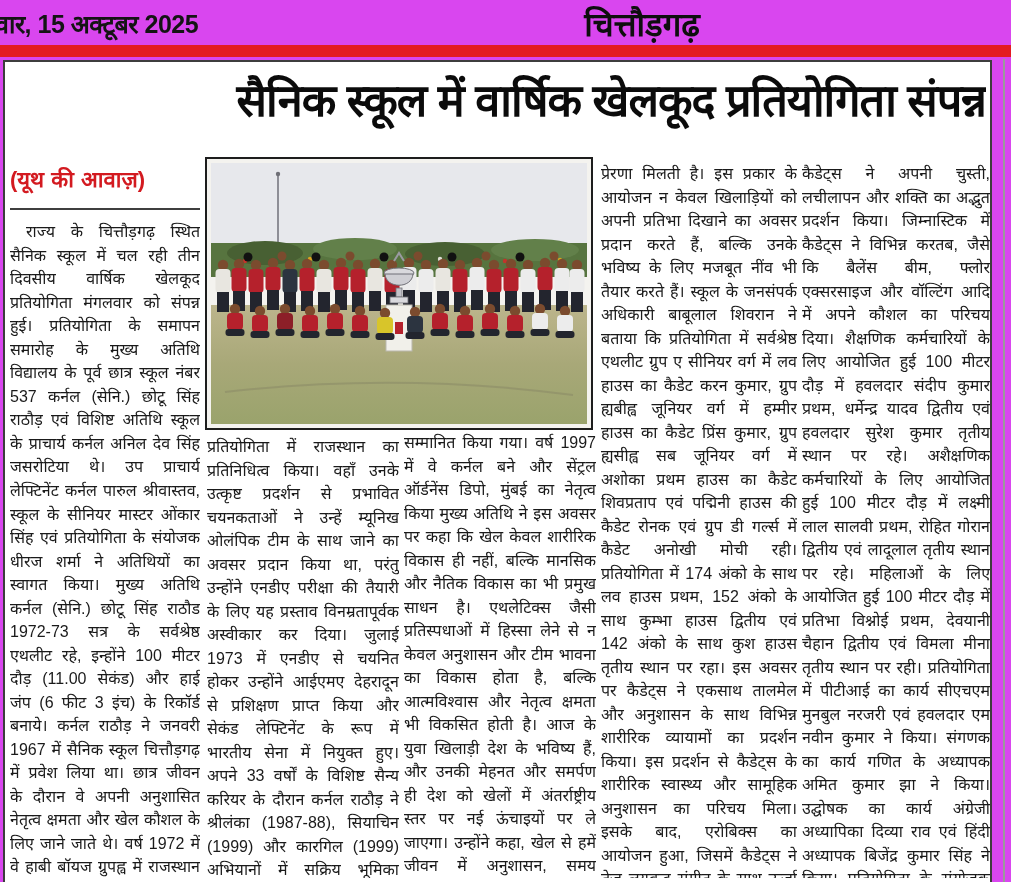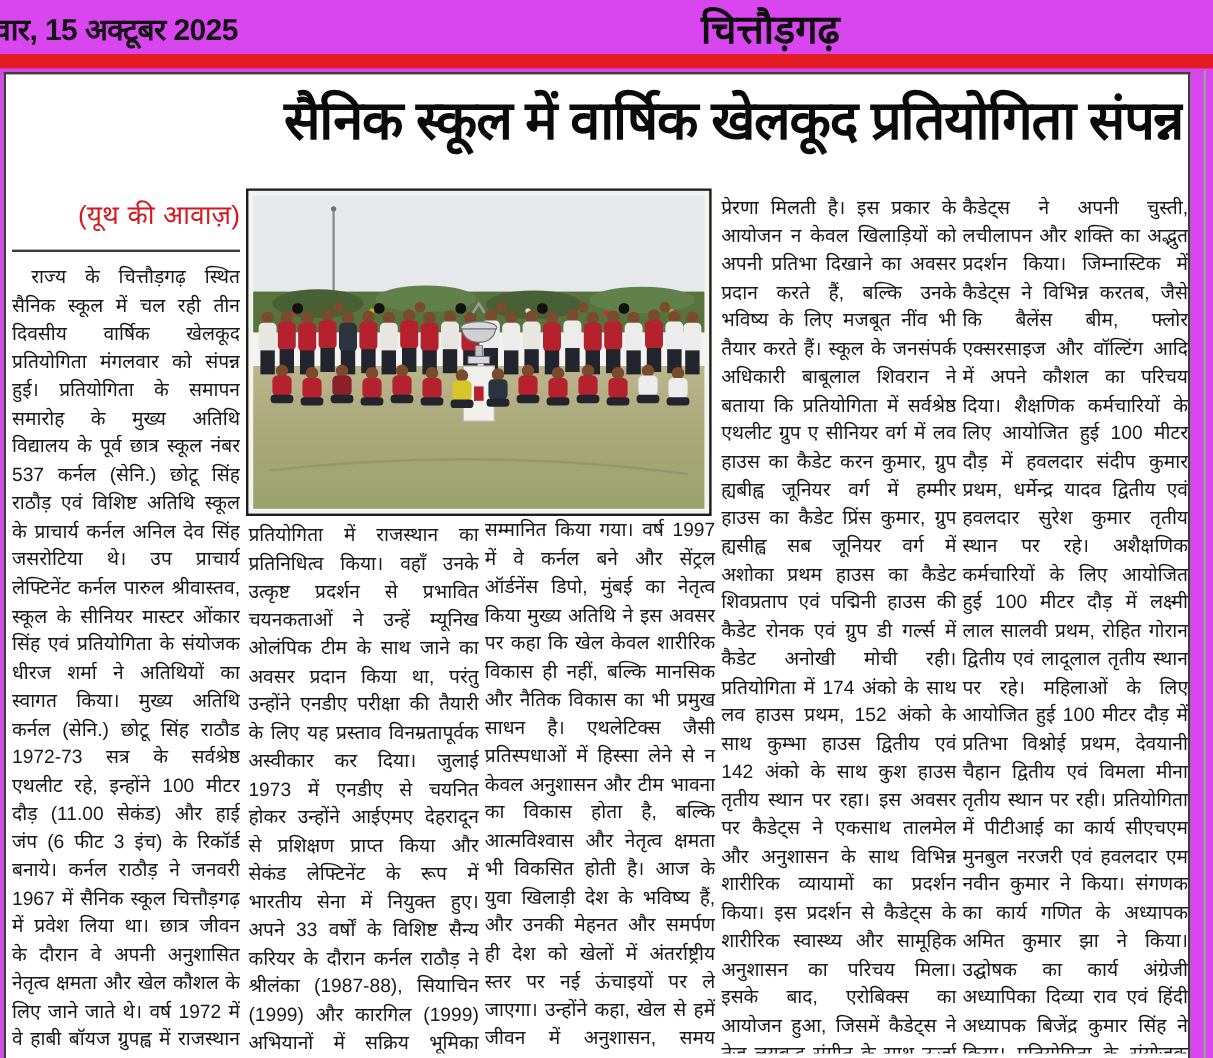"(यूथ की आवाज़)" .byline { font-weight: normal -> bold; text-align: right -> left }
